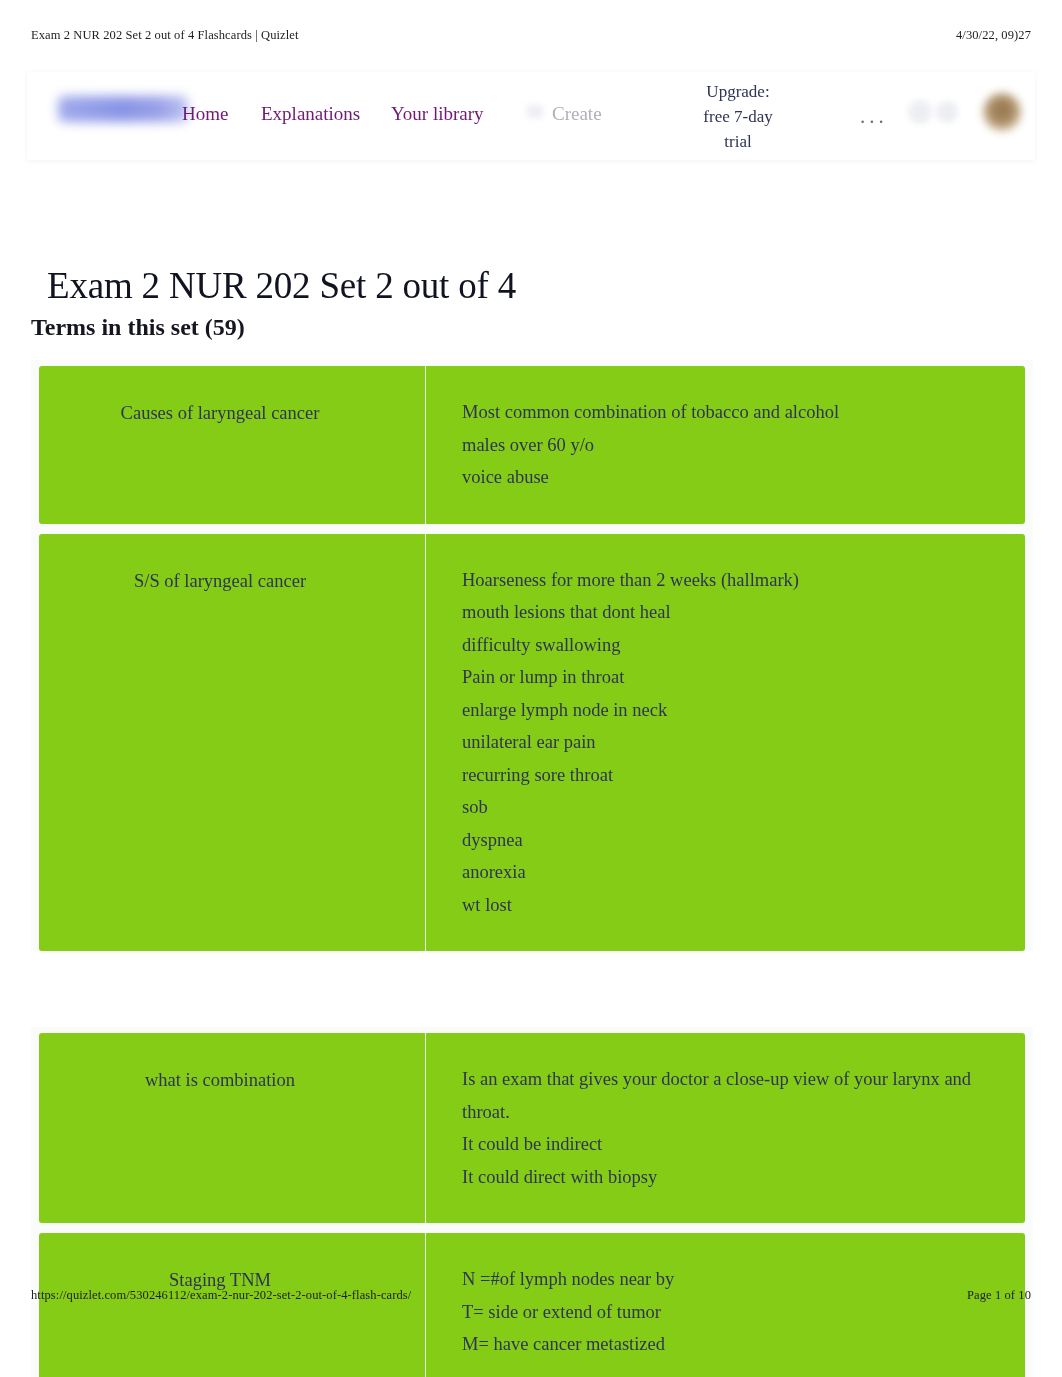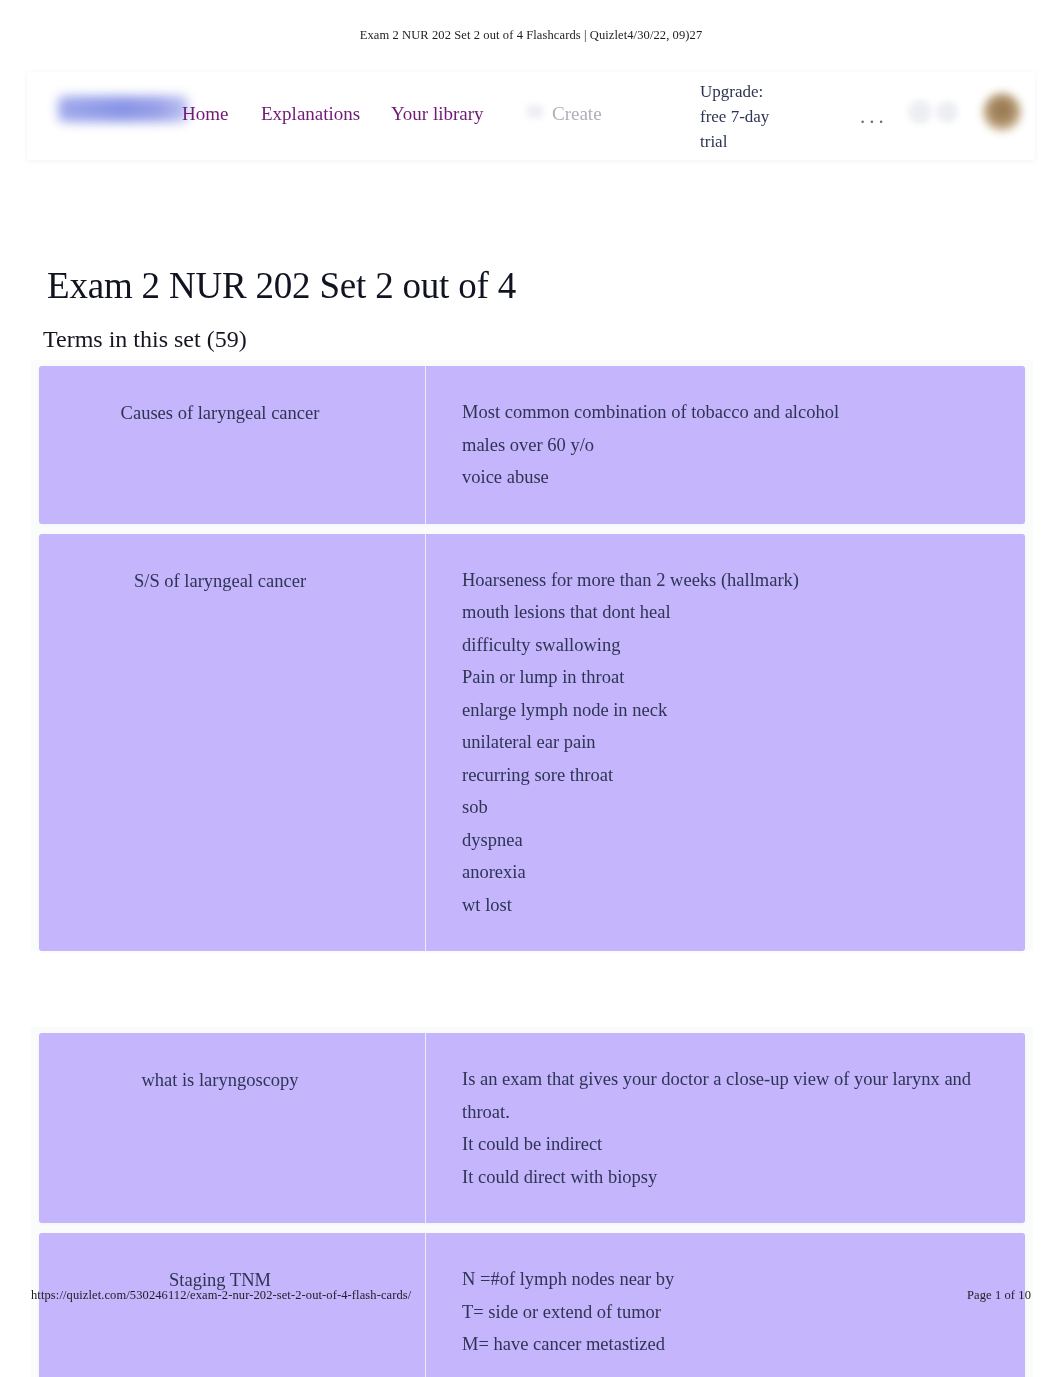"Exam 2 NUR 202 Set 2 out of 4 Flashcards" .print-head { justify-content: center -> space-between }
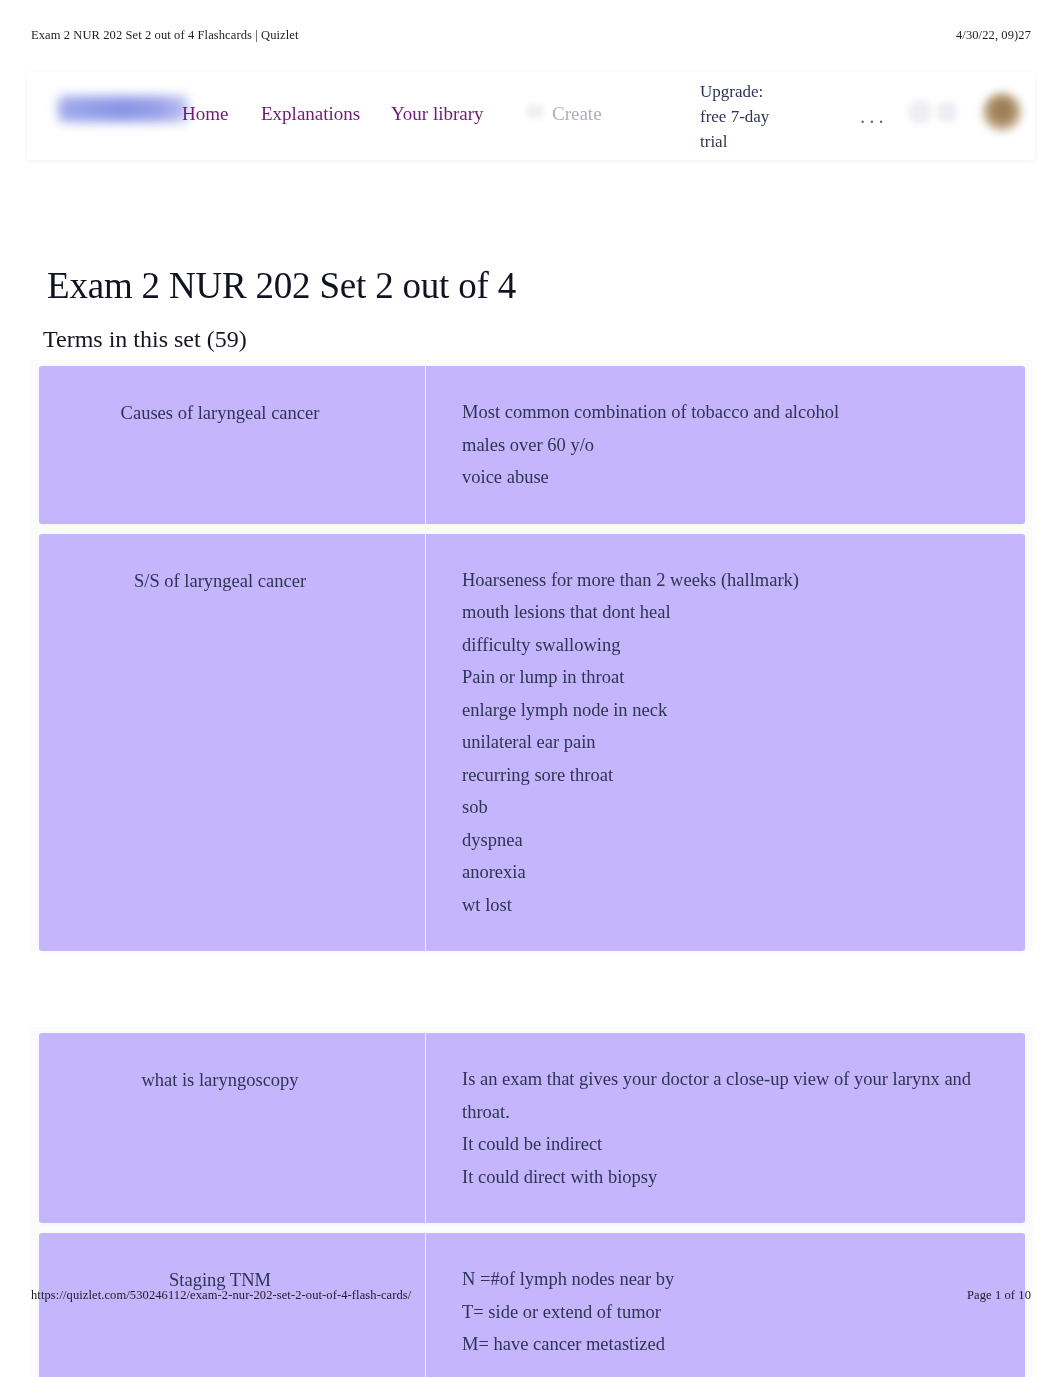"Upgrade: free 7-day trial" .navlink.upgrade { text-align: none -> center }
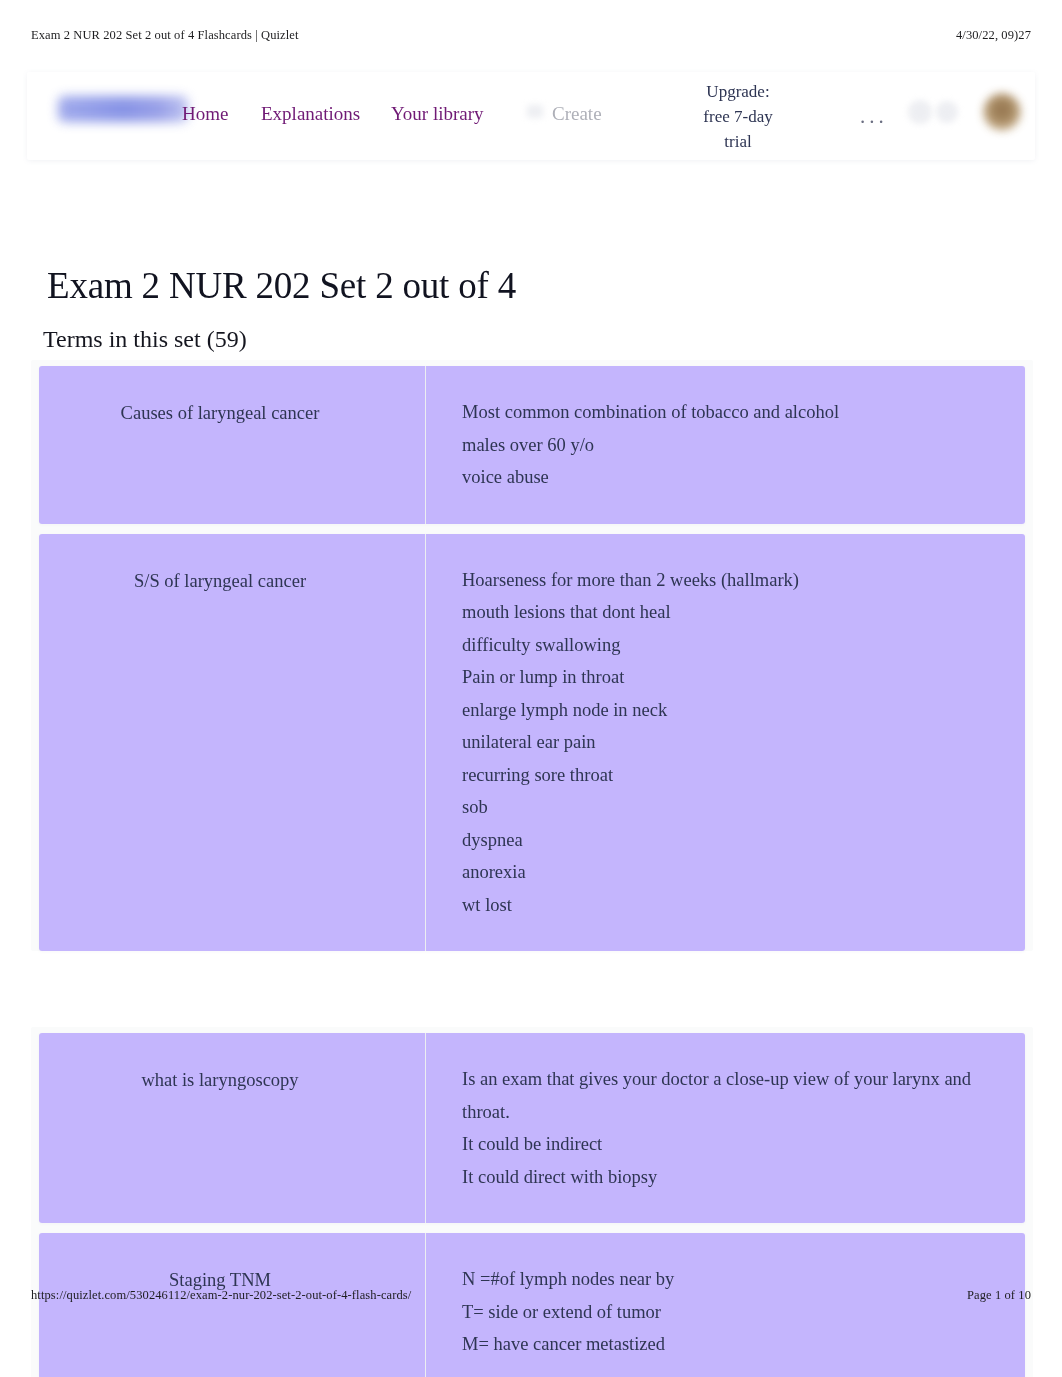"Terms in this set (59)" .terms-head { font-weight: normal -> bold; margin: 12px -> 0 }
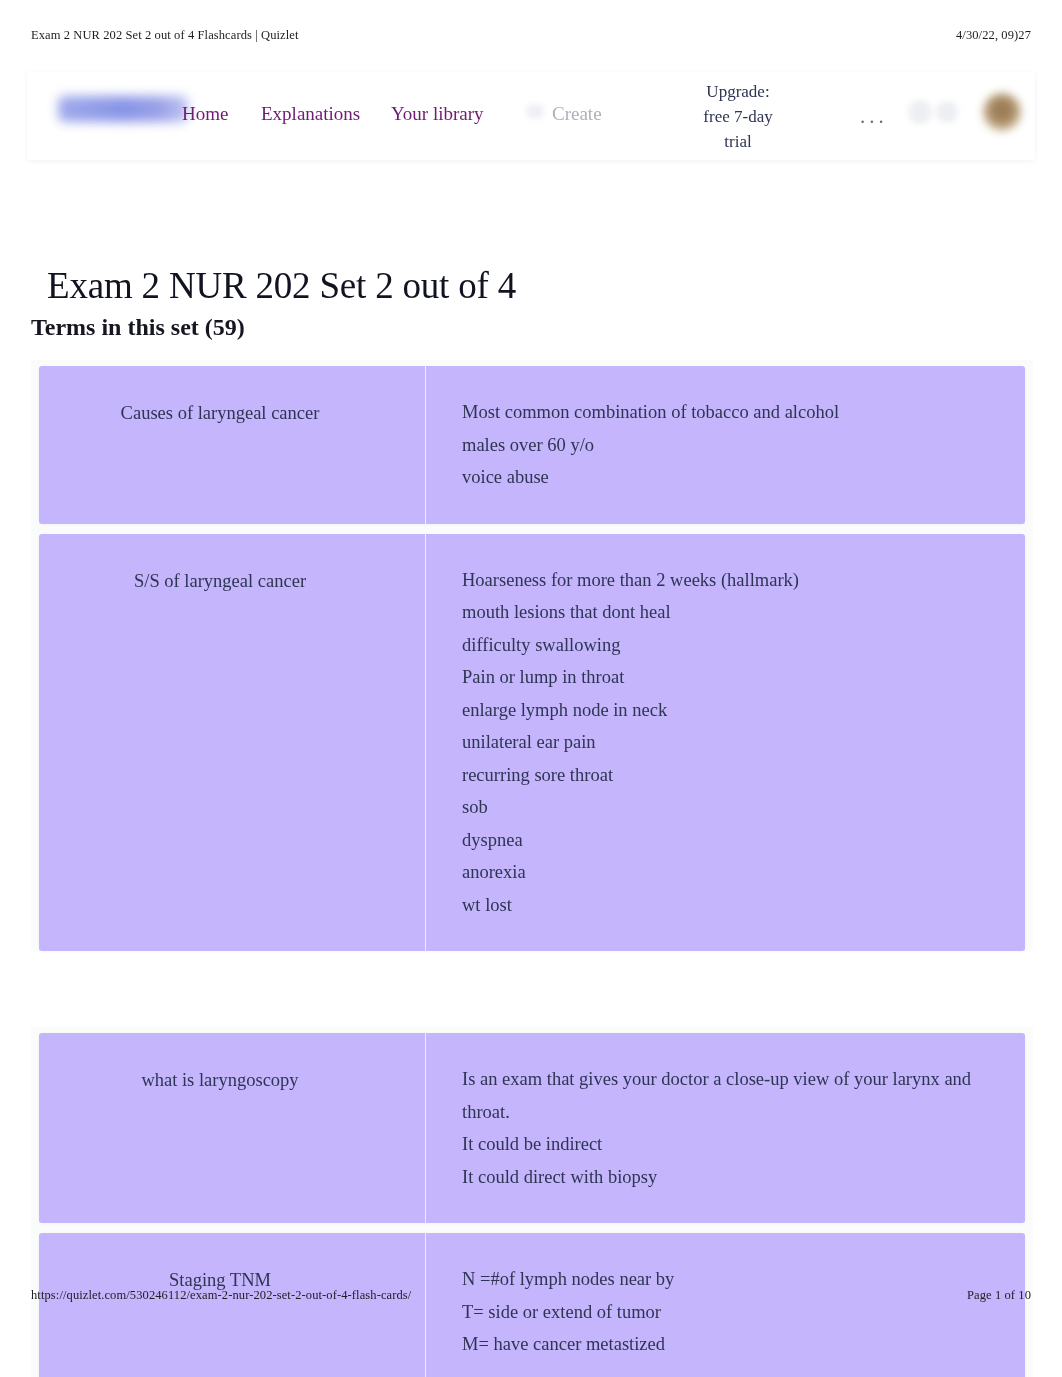"Causes of laryngeal cancer" .row { background: #c4b5fd -> #84cc16 }
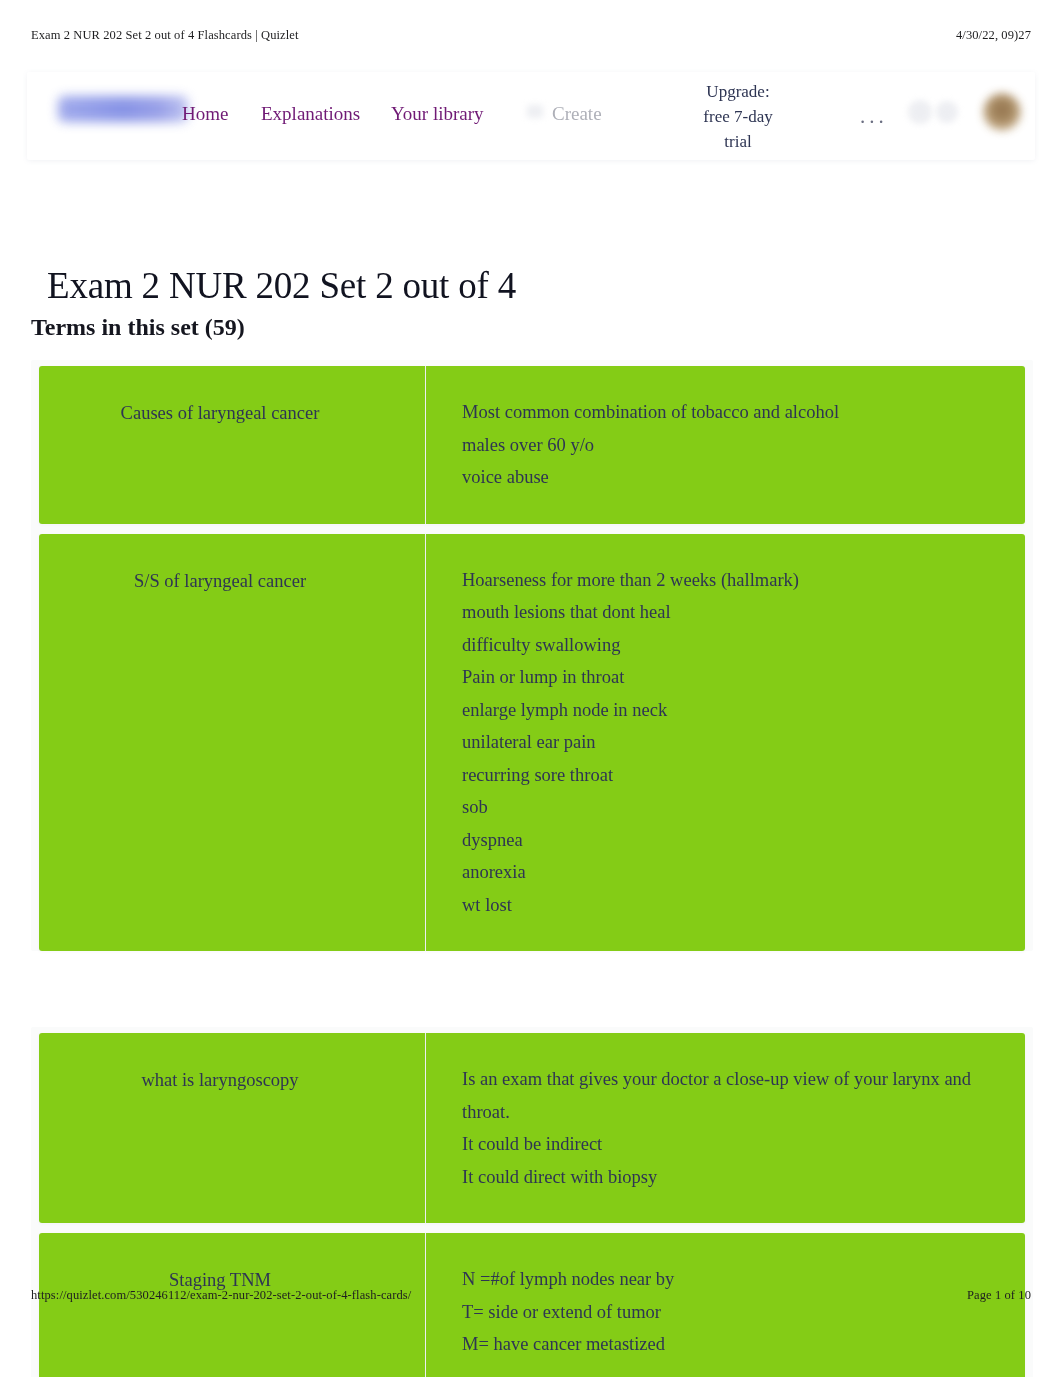"what is laryngoscopy" div.term { text: laryngoscopy -> combination }
